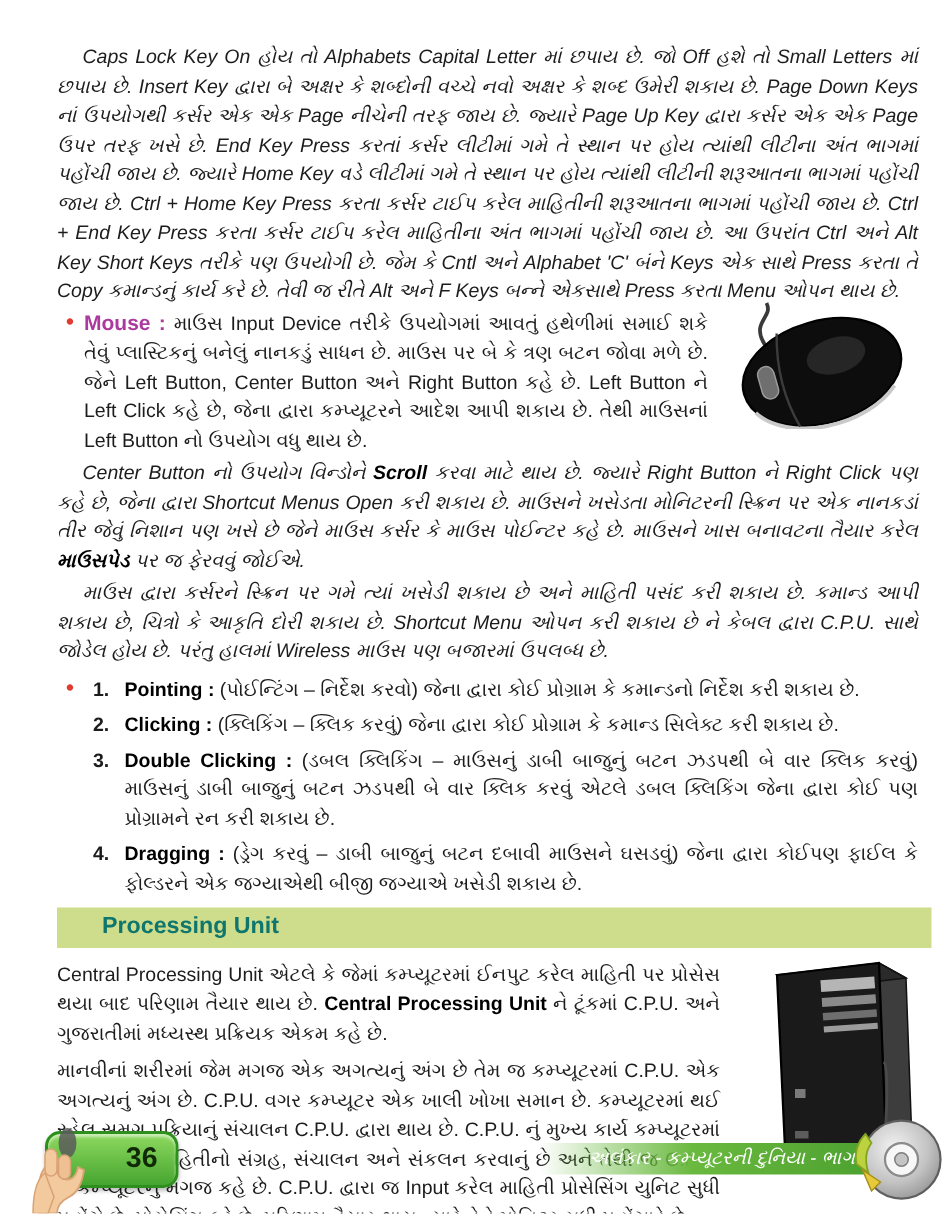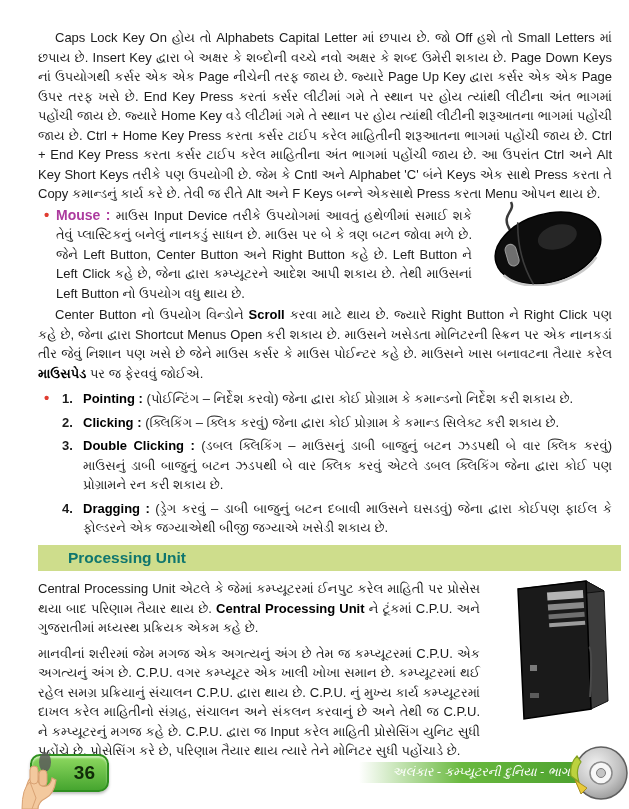"Caps Lock Key On હોય" .indent { font-style: none -> italic }
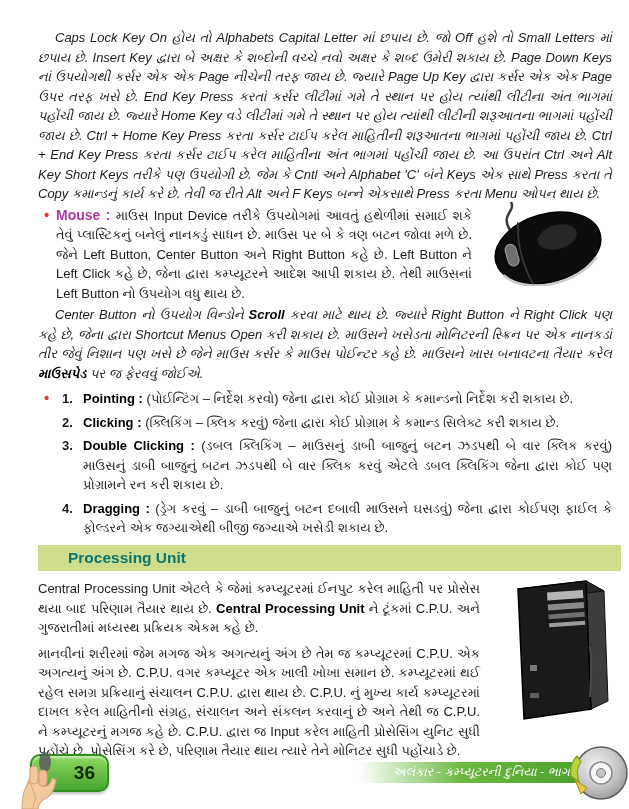"માઉસ દ્વારા કર્સરને સ્ક્રિન પર" p.para { html: none -> <p>માઉસ દ્વારા કર્સરને સ્ક્રિન પર ગમે ત્યાં ખસેડી શકાય છે અને માહિતી પસંદ કરી શકાય છે. કમાન્ડ આપી શકાય છે, ચિત્રો કે આકૃતિ દોરી શકાય છે. Shortcut Menu ઓપન કરી શકાય છે ને કેબલ દ્વારા C.P.U. સાથે જોડેલ હોય છે. પરંતુ હાલમાં Wireless માઉસ પણ બજારમાં ઉપલબ્ધ છે.</p> }
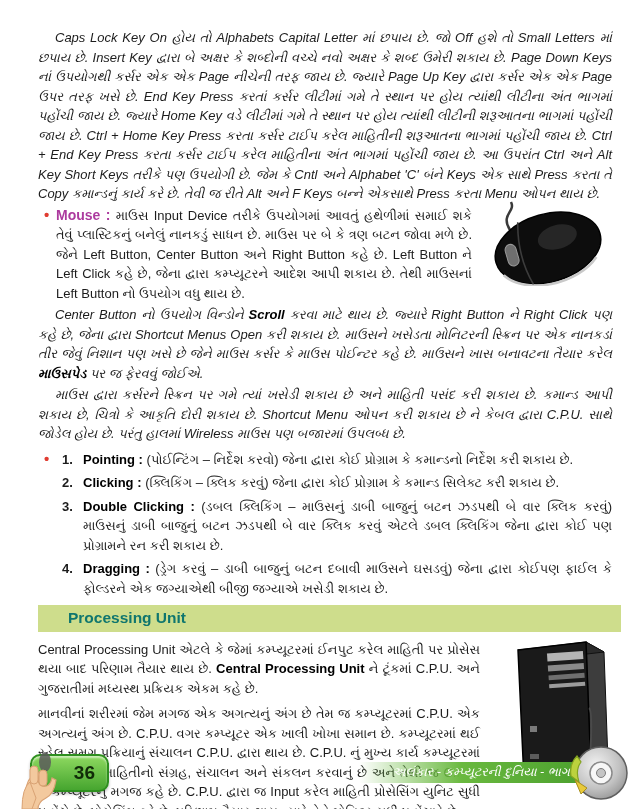"36" .badge-key { width: 79px -> 89px }
